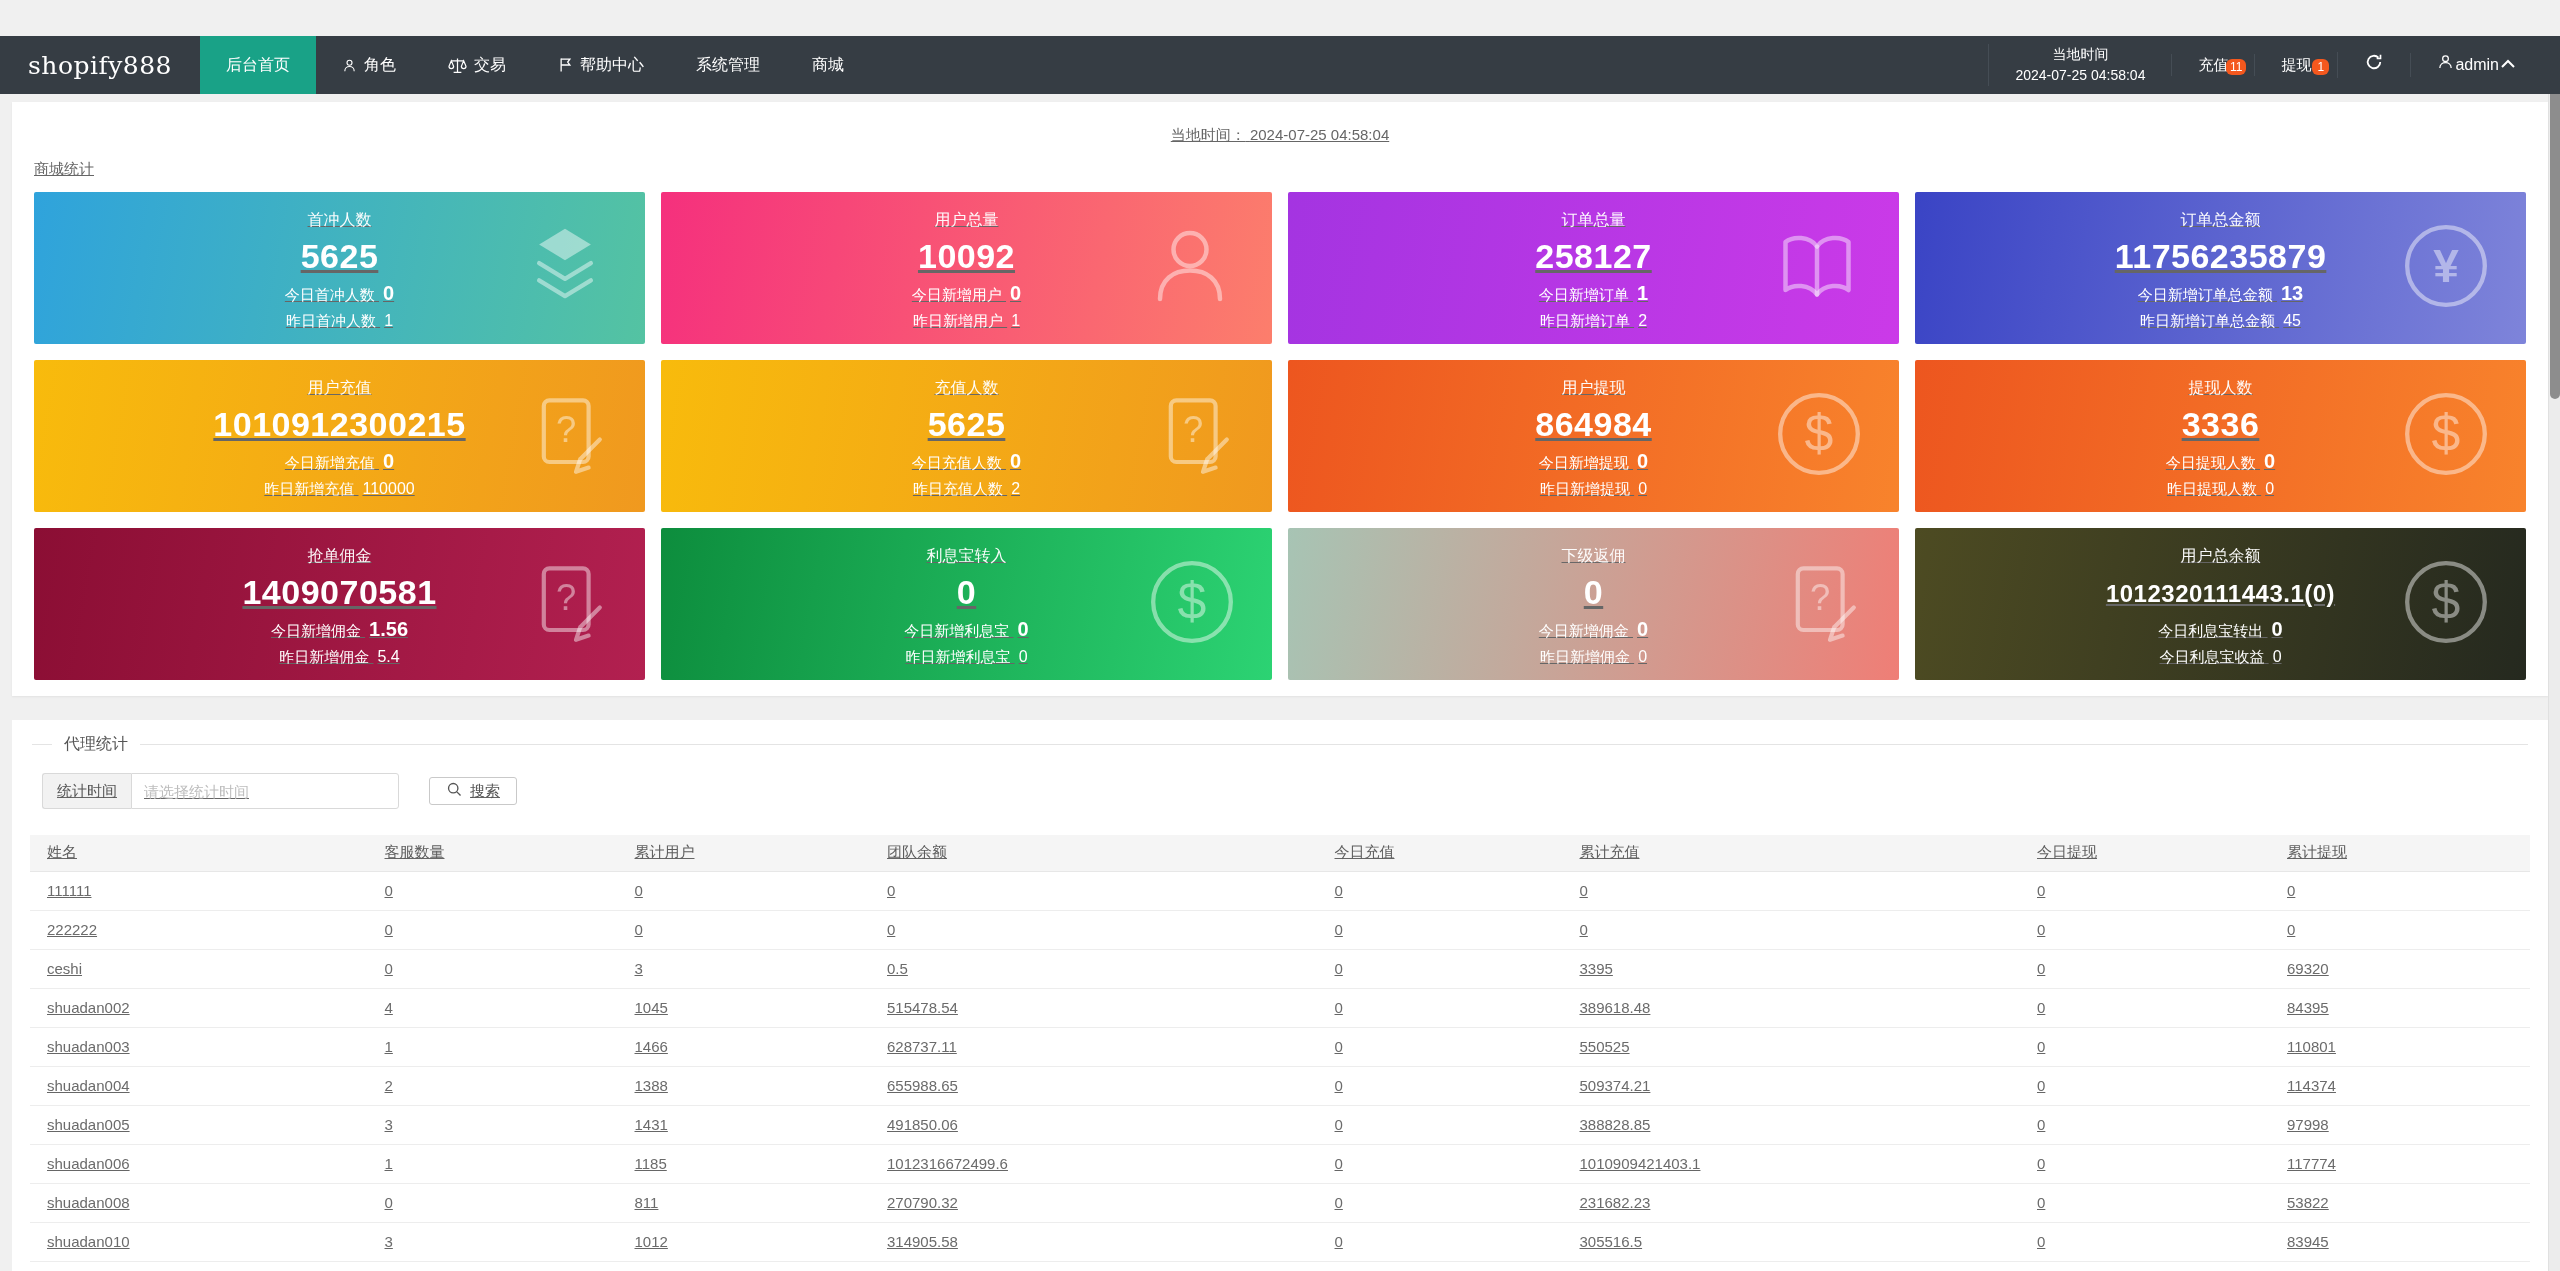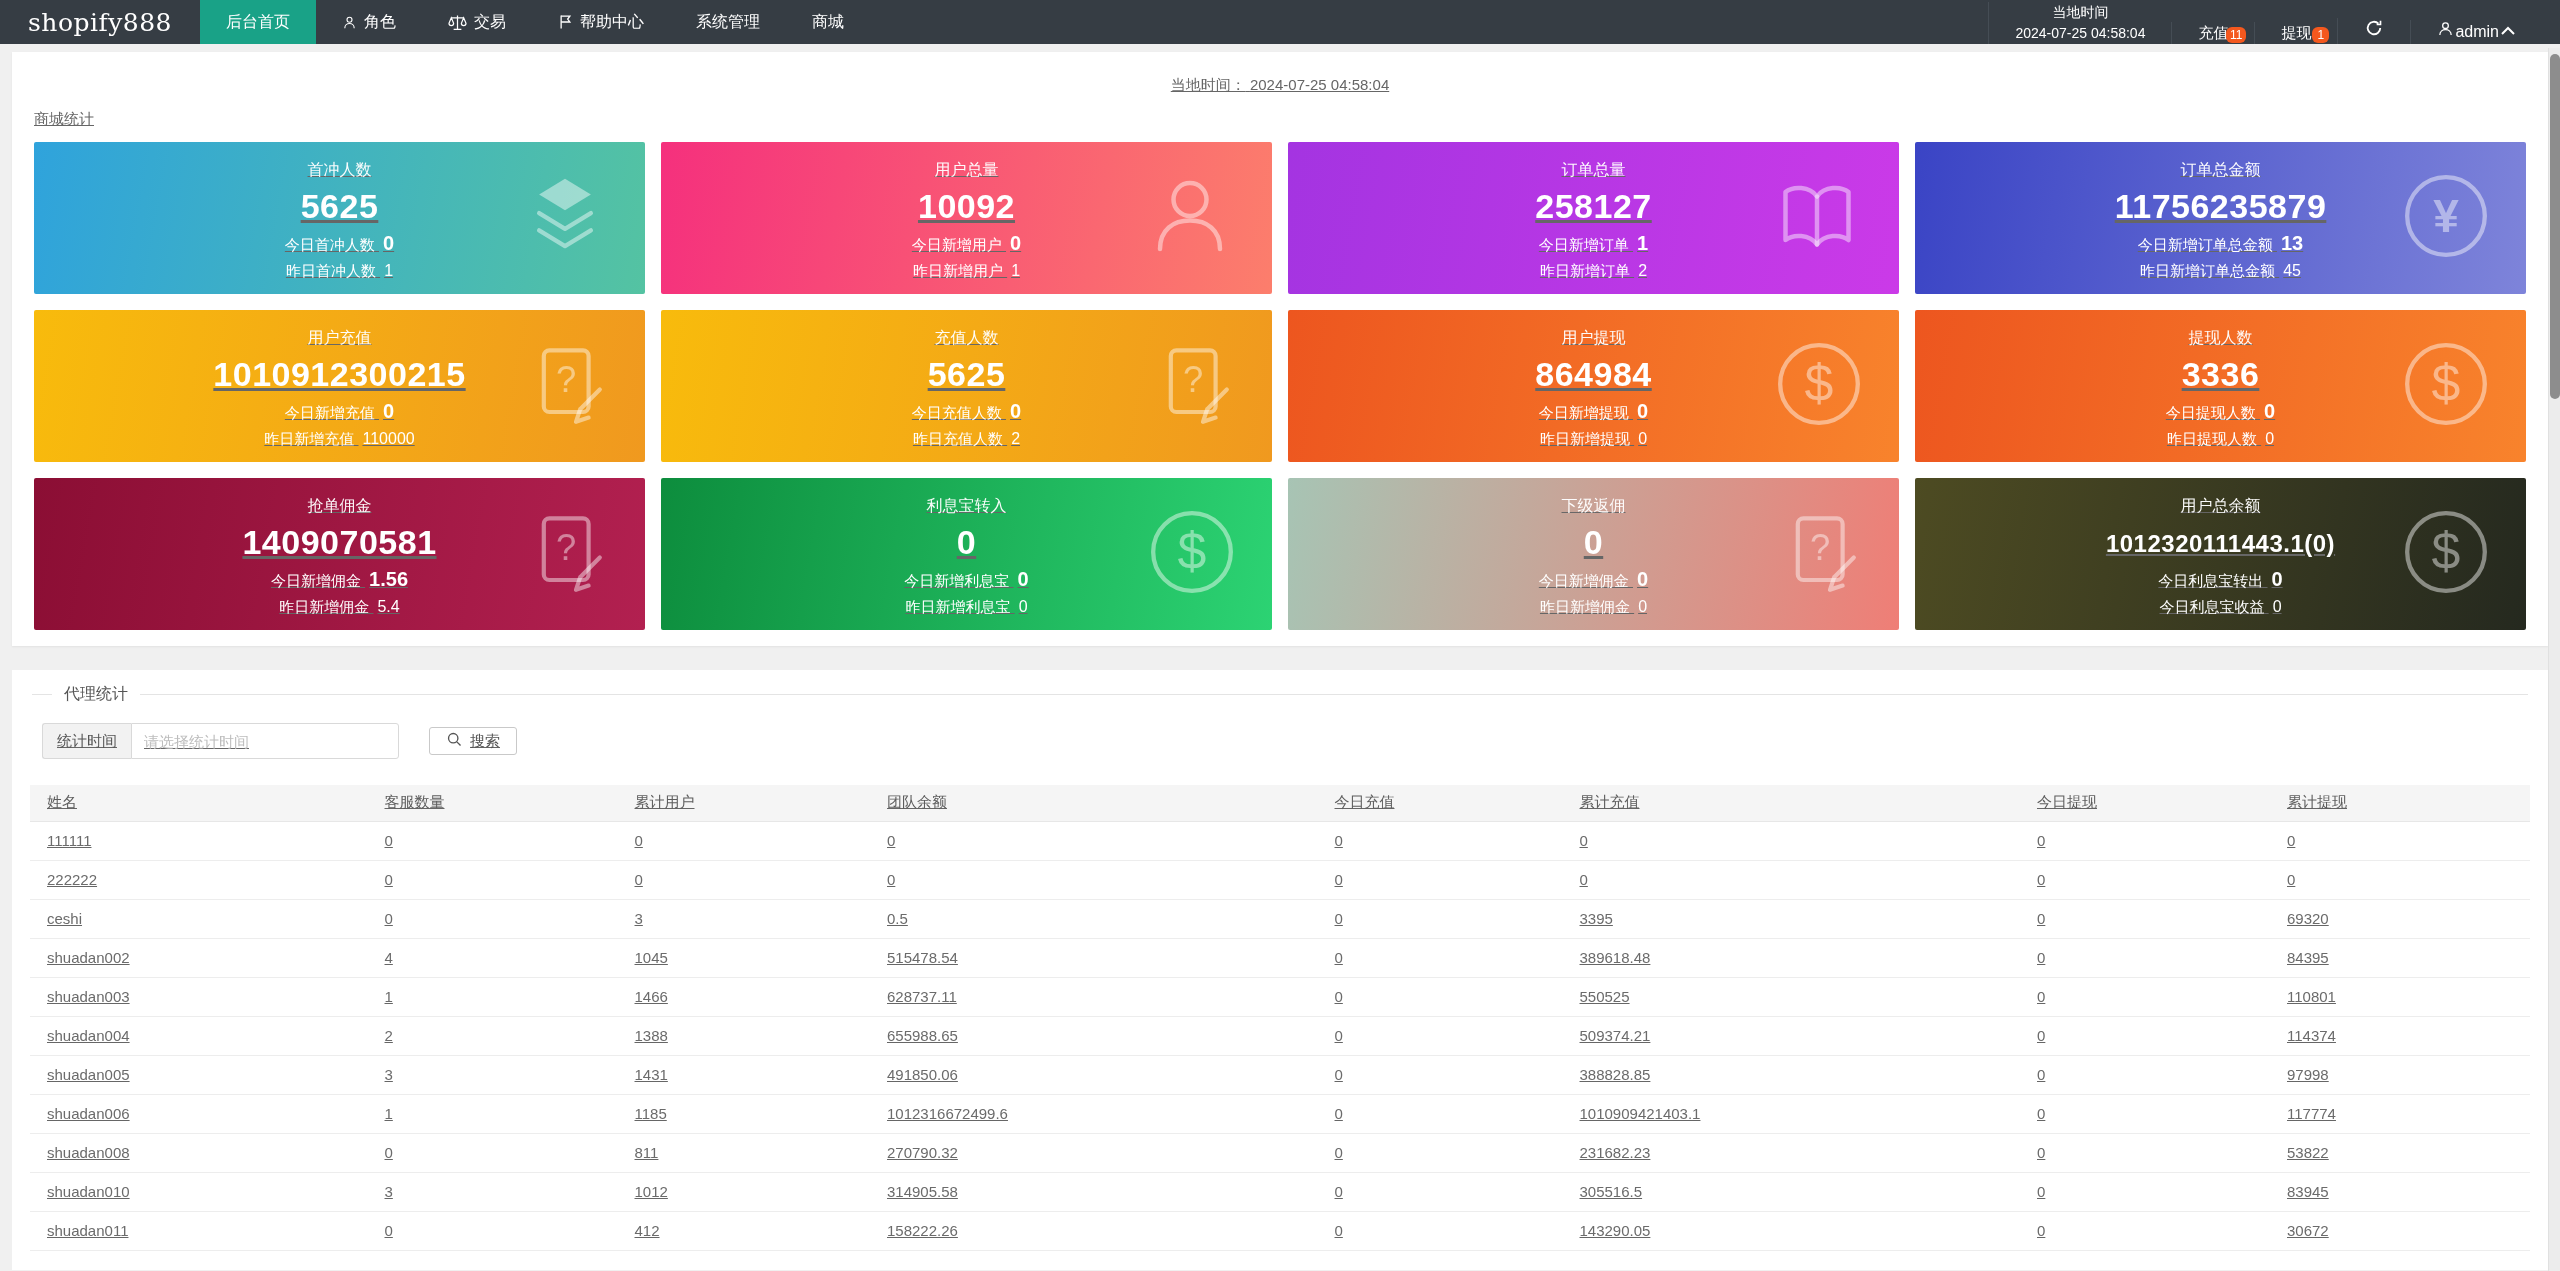"shopify888" .navbar { height: 44px -> 58px; margin-top: none -> 36px }
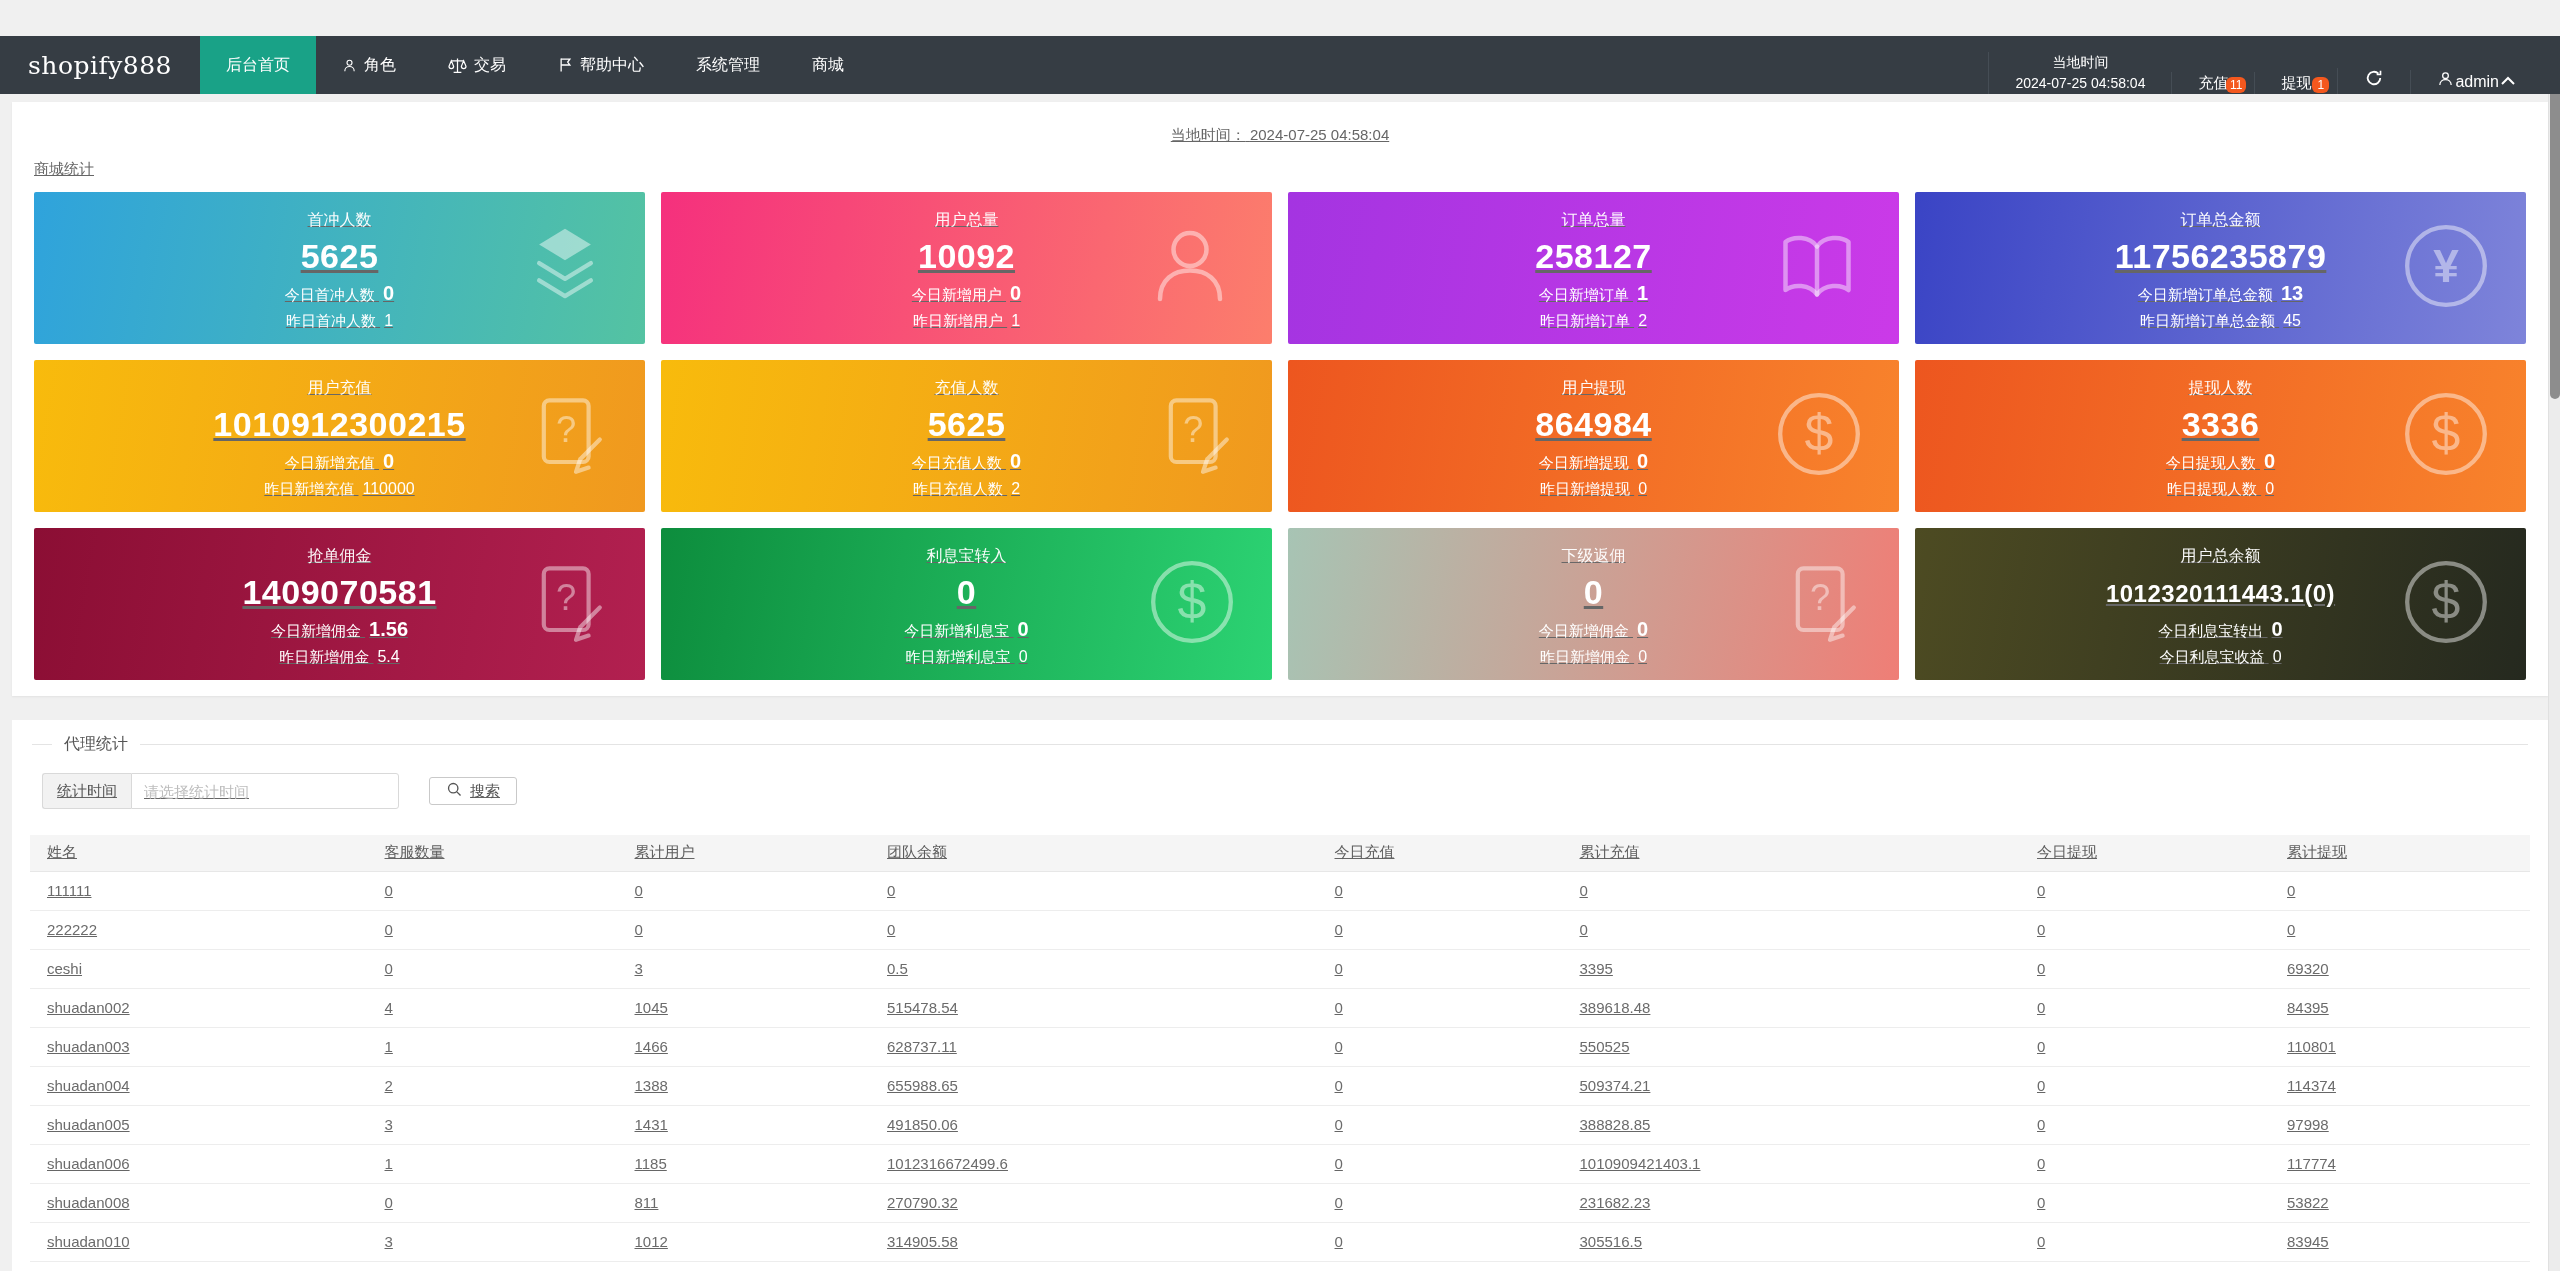"当地时间" .nav-right { align-items: flex-end -> center }
